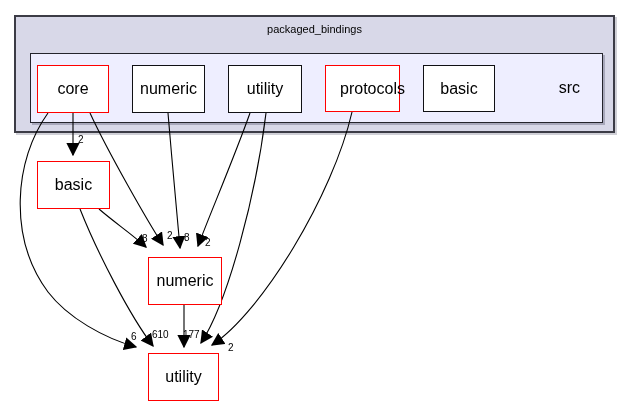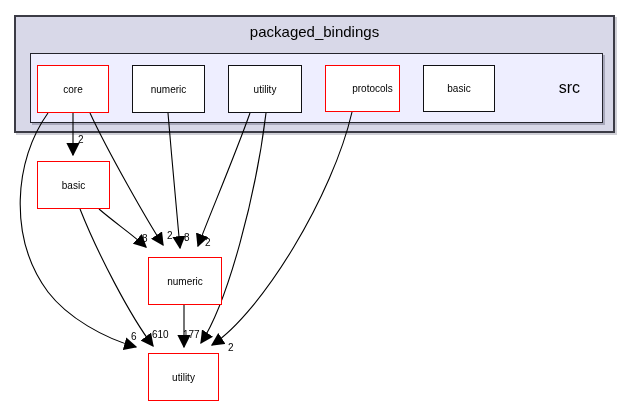"packaged_bindings" .cluster-title { font-size: 15px -> 11px }
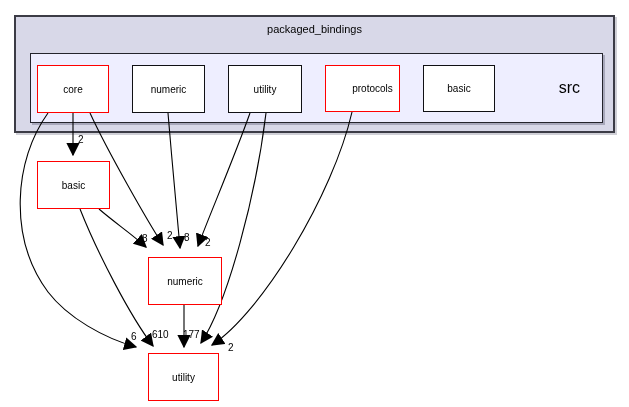"core" .node { font-size: 10px -> 16px }
